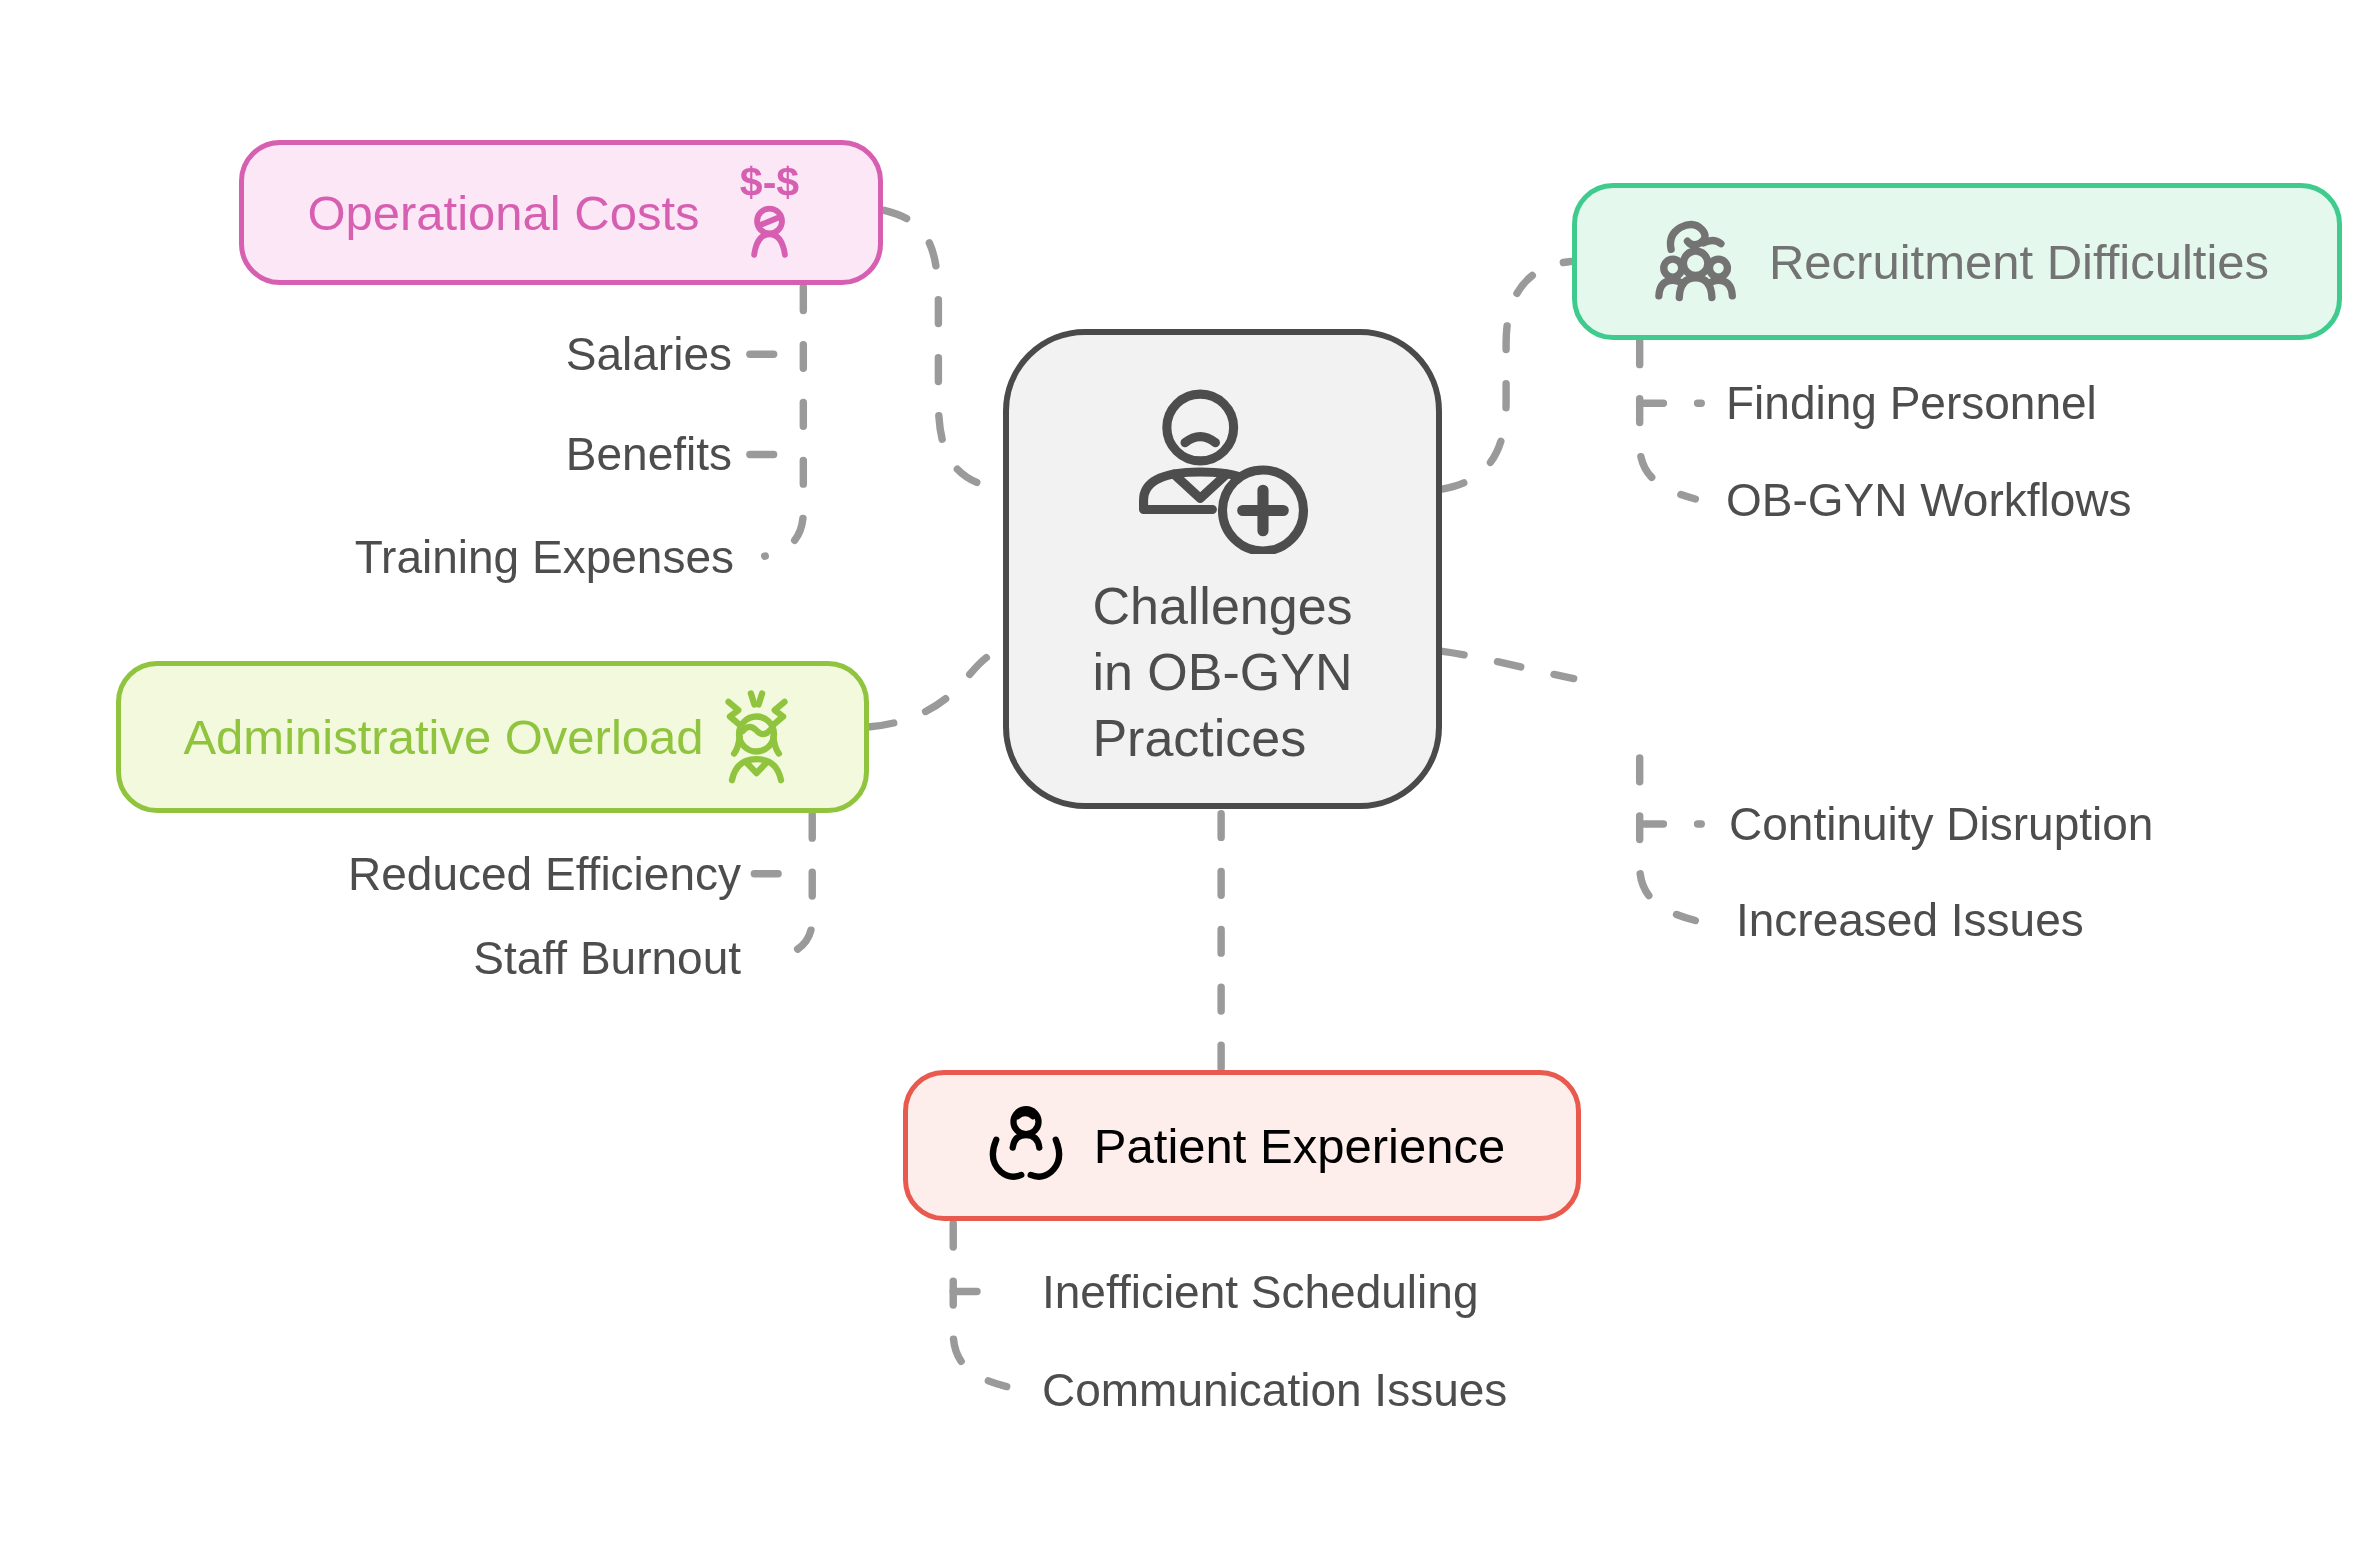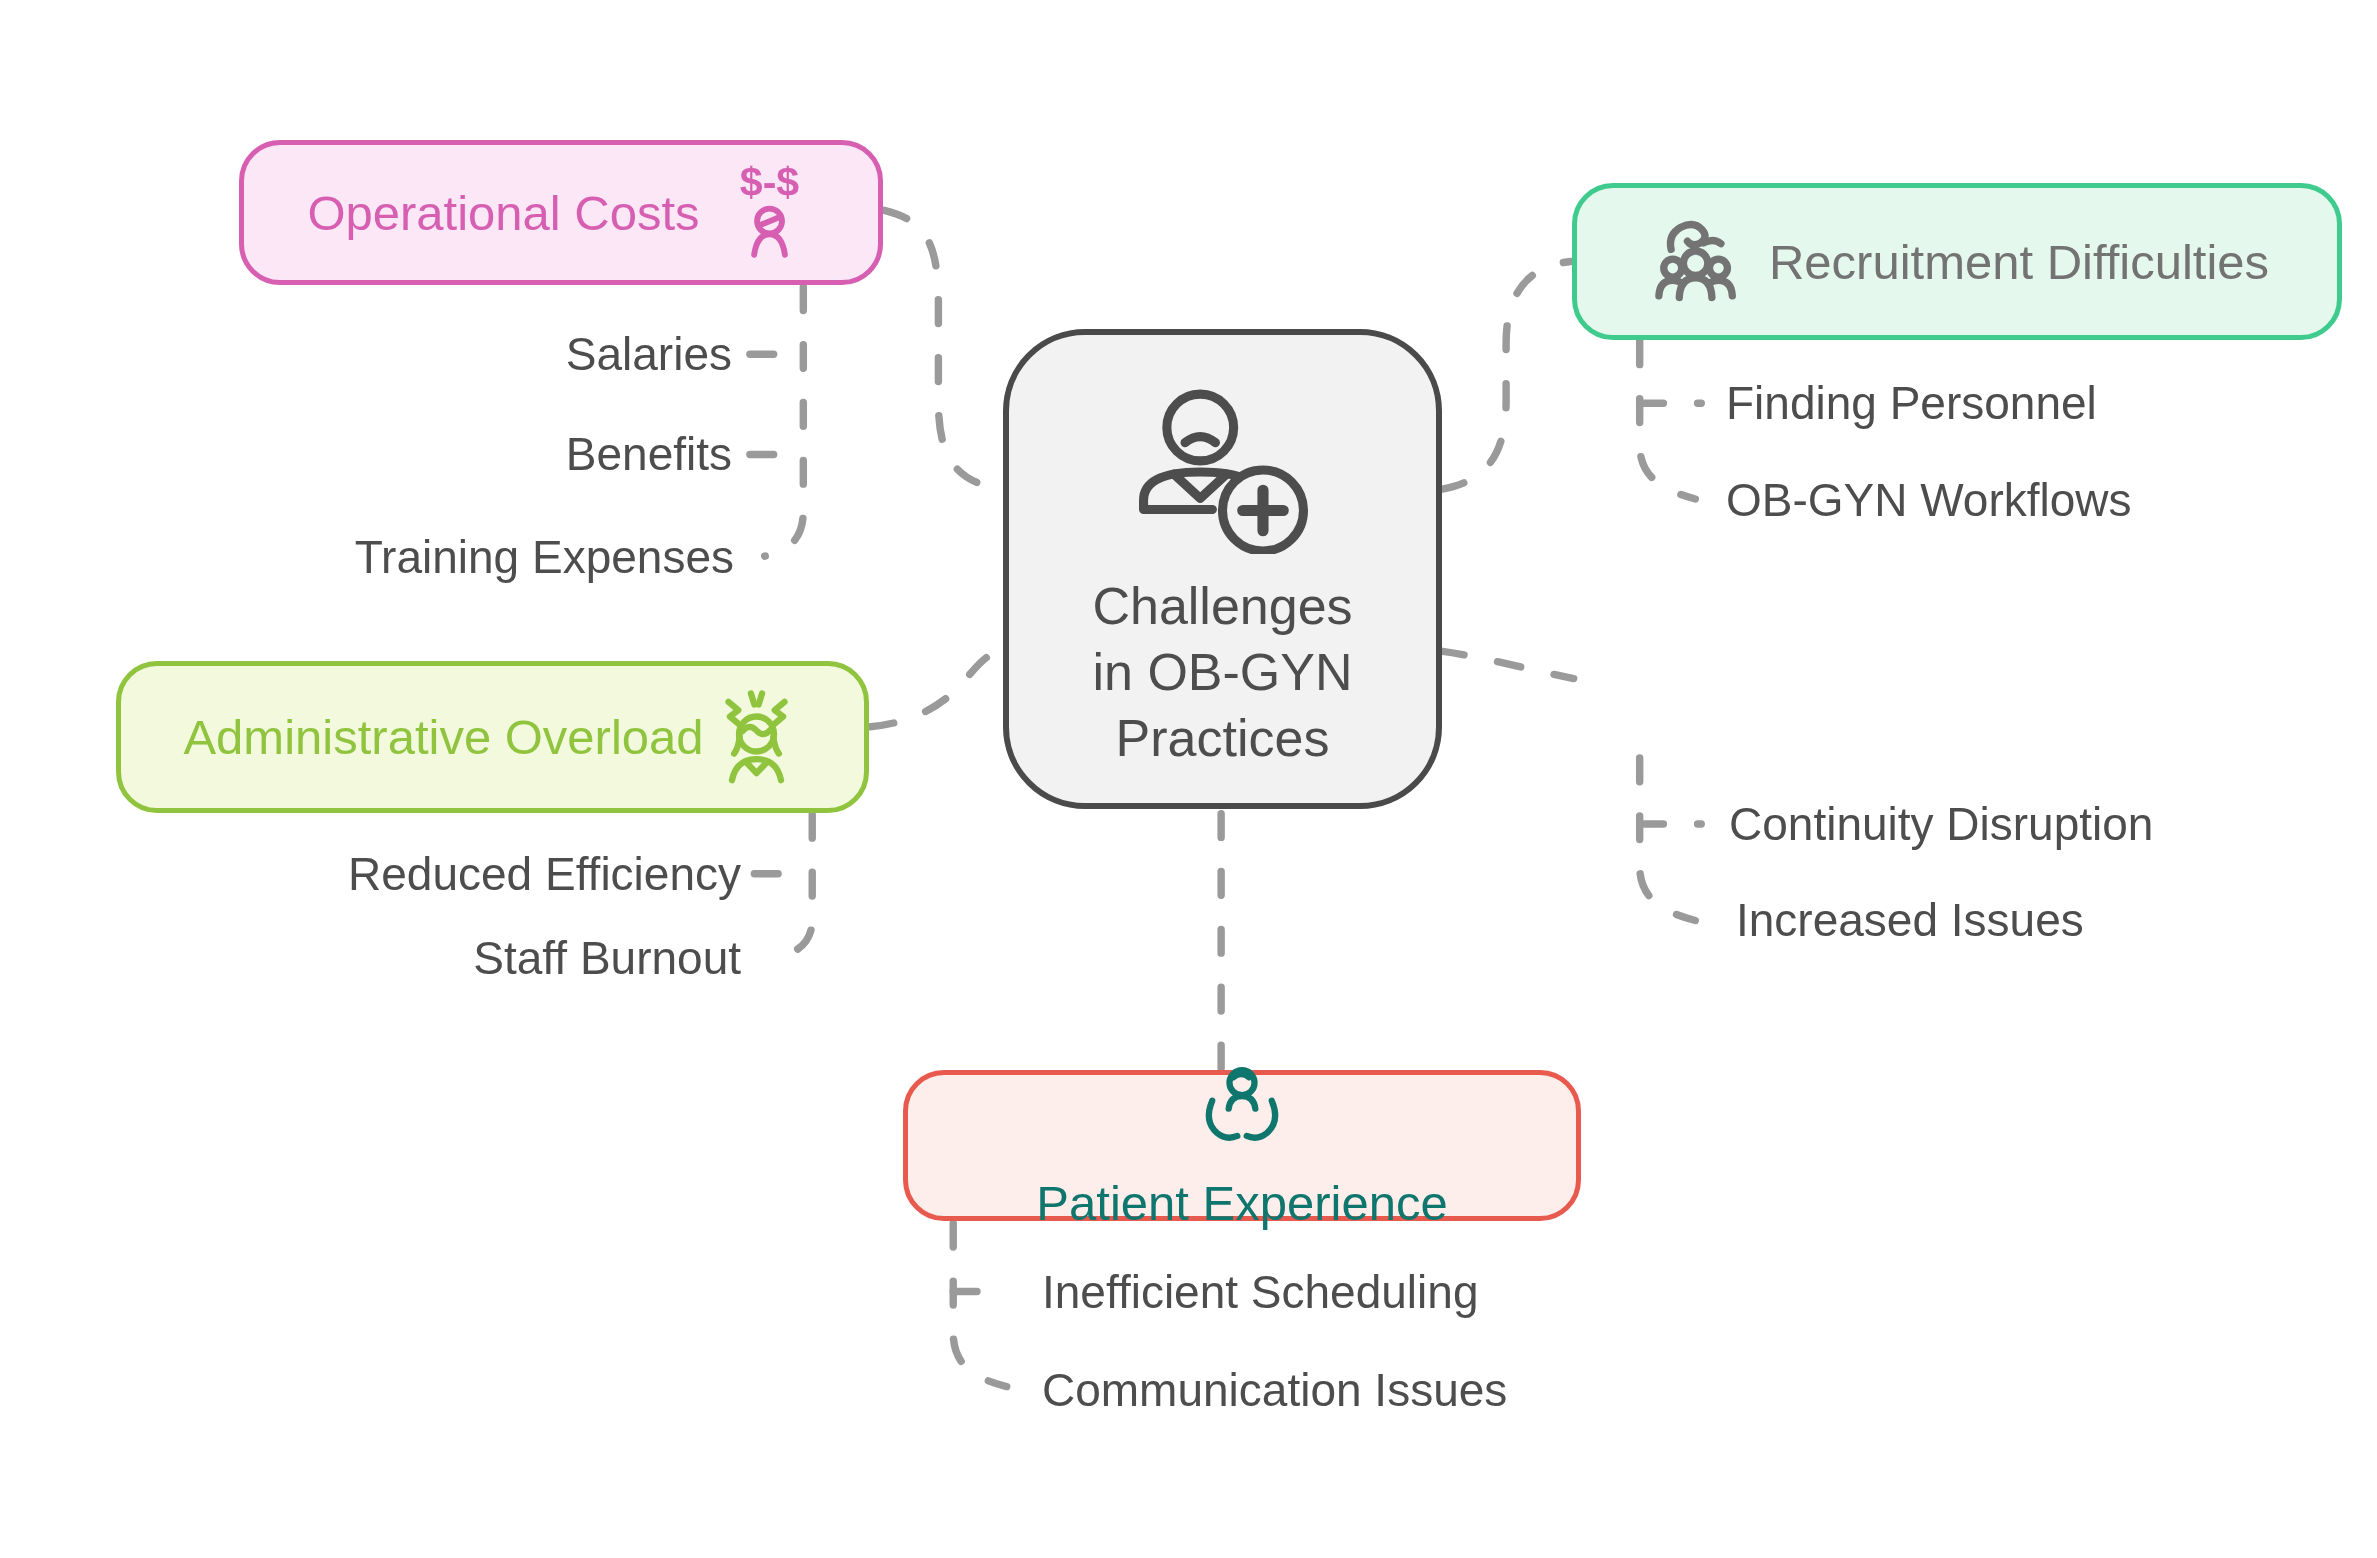"Challenges" .center-title { text-align: center -> none }
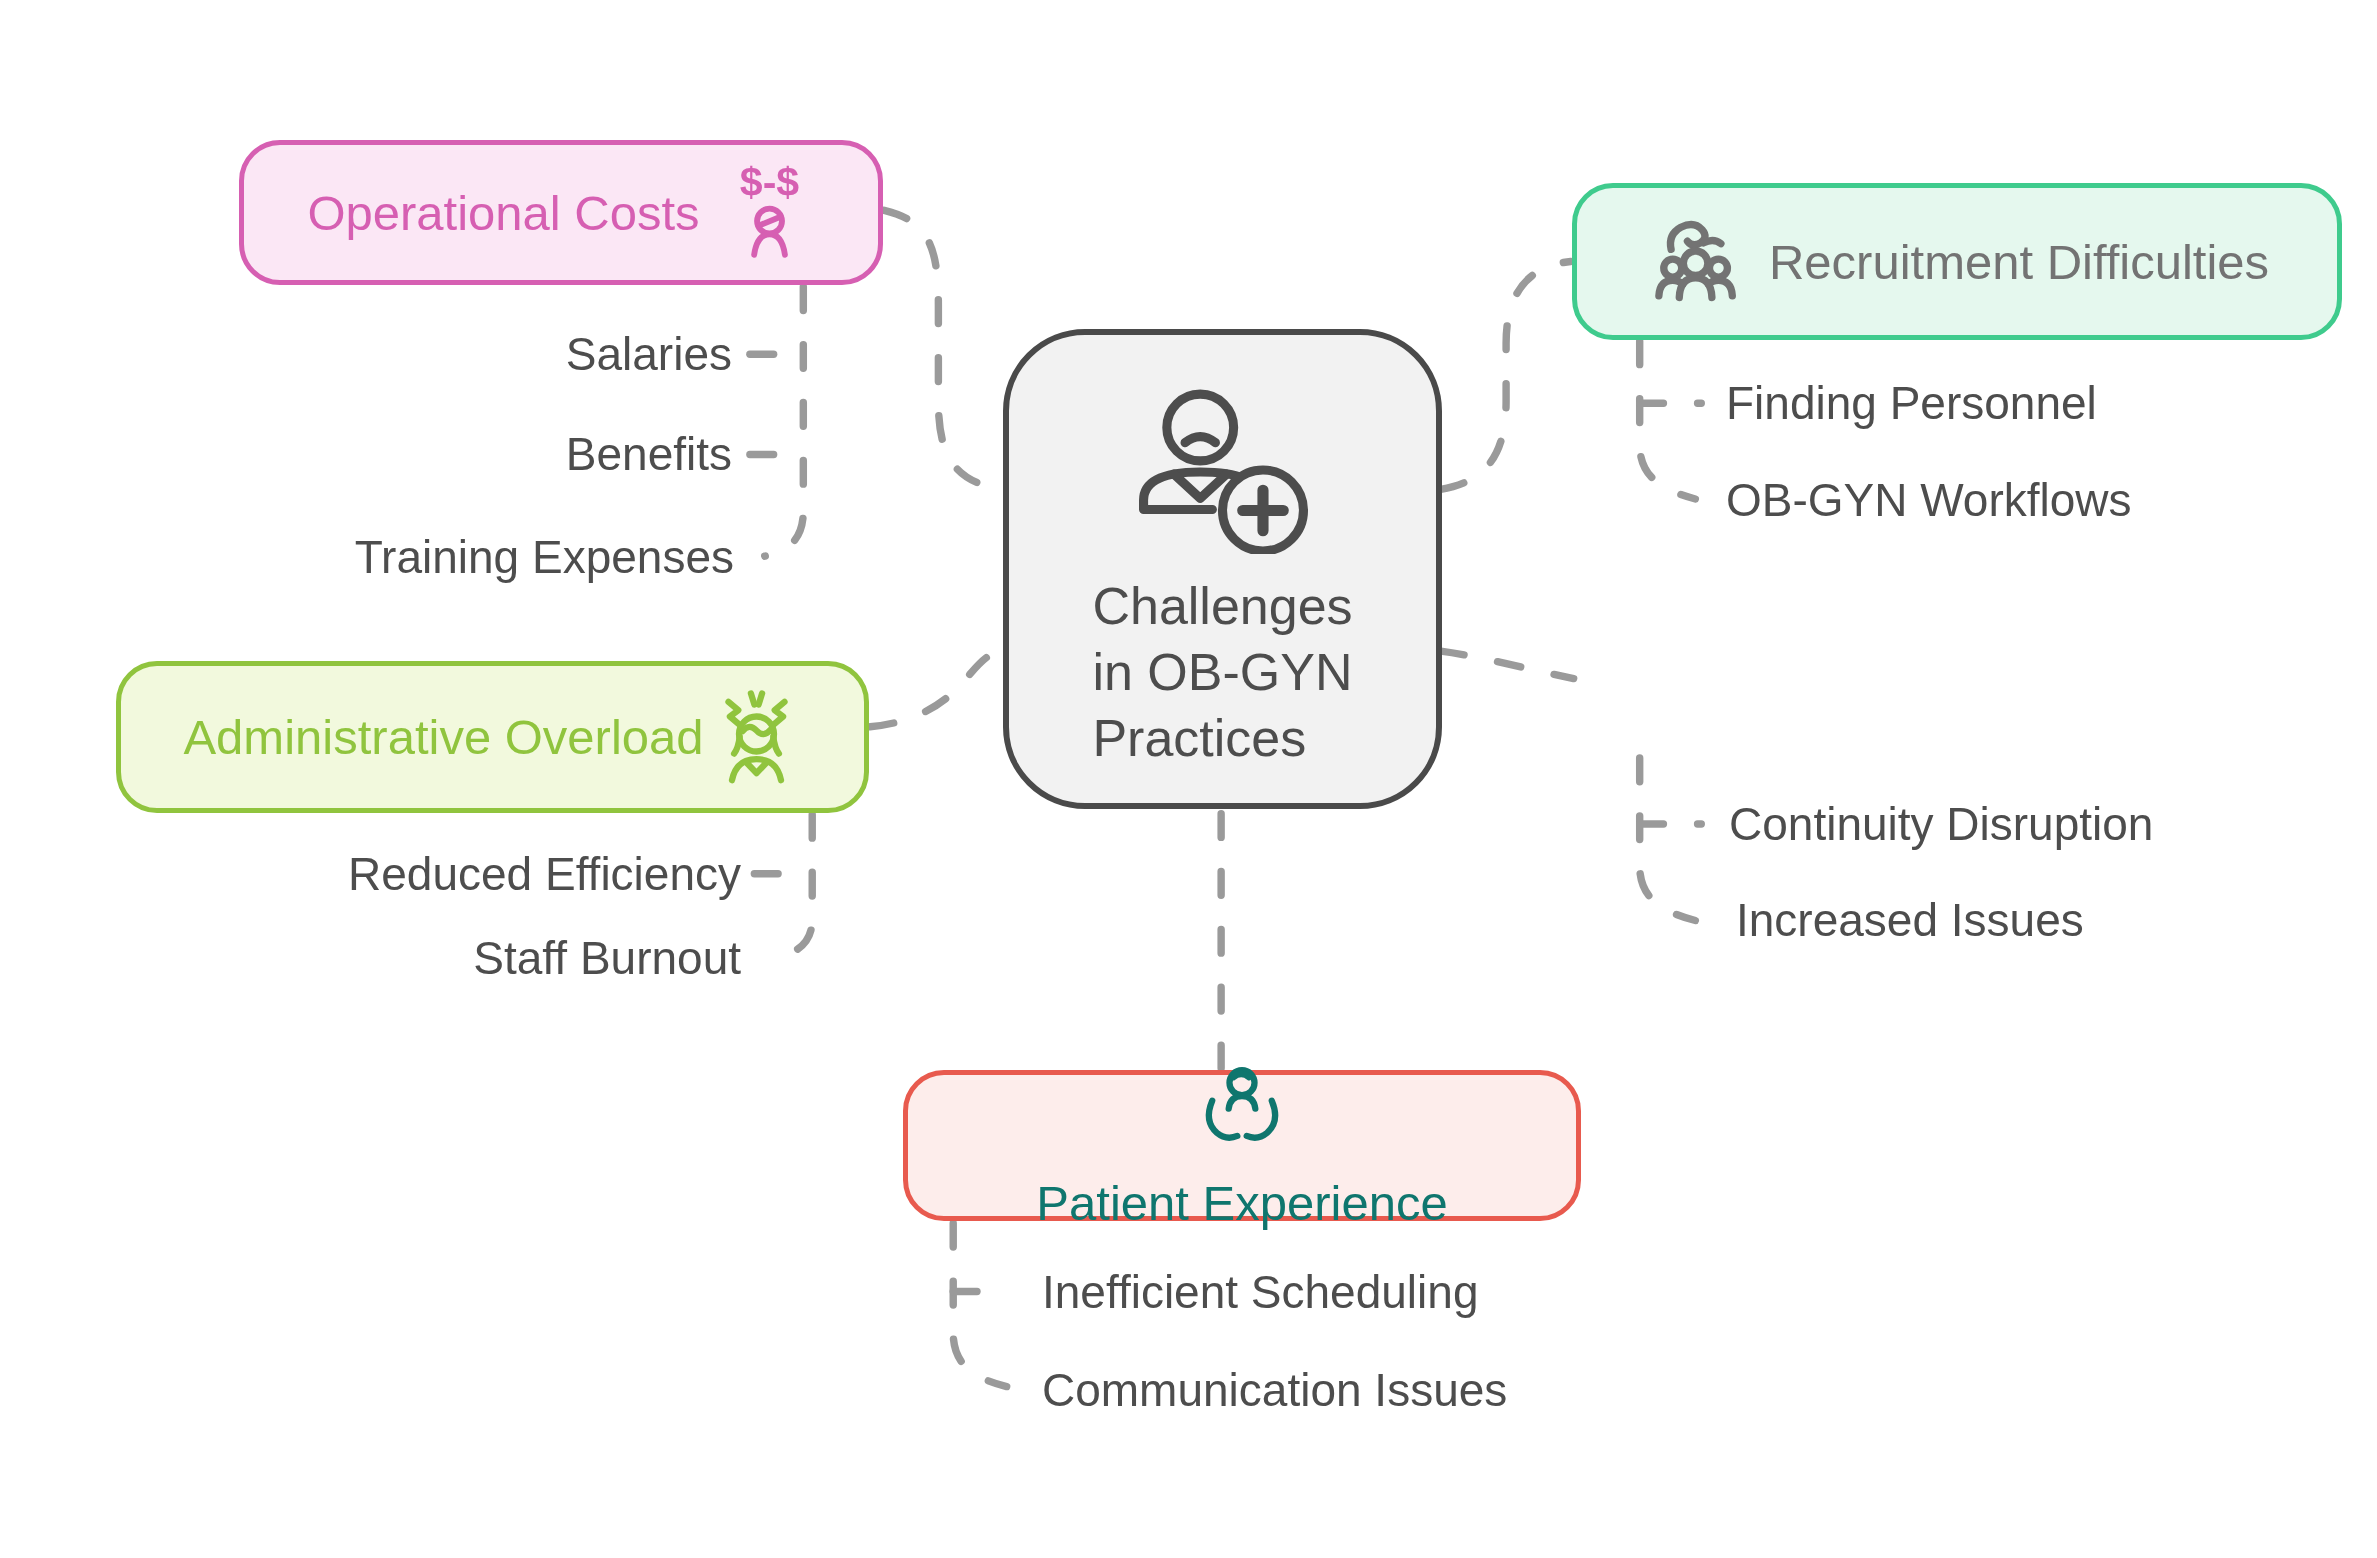"Patient Experience" .node-patient { color: #0f766e -> #000000; flex-direction: column -> none }
